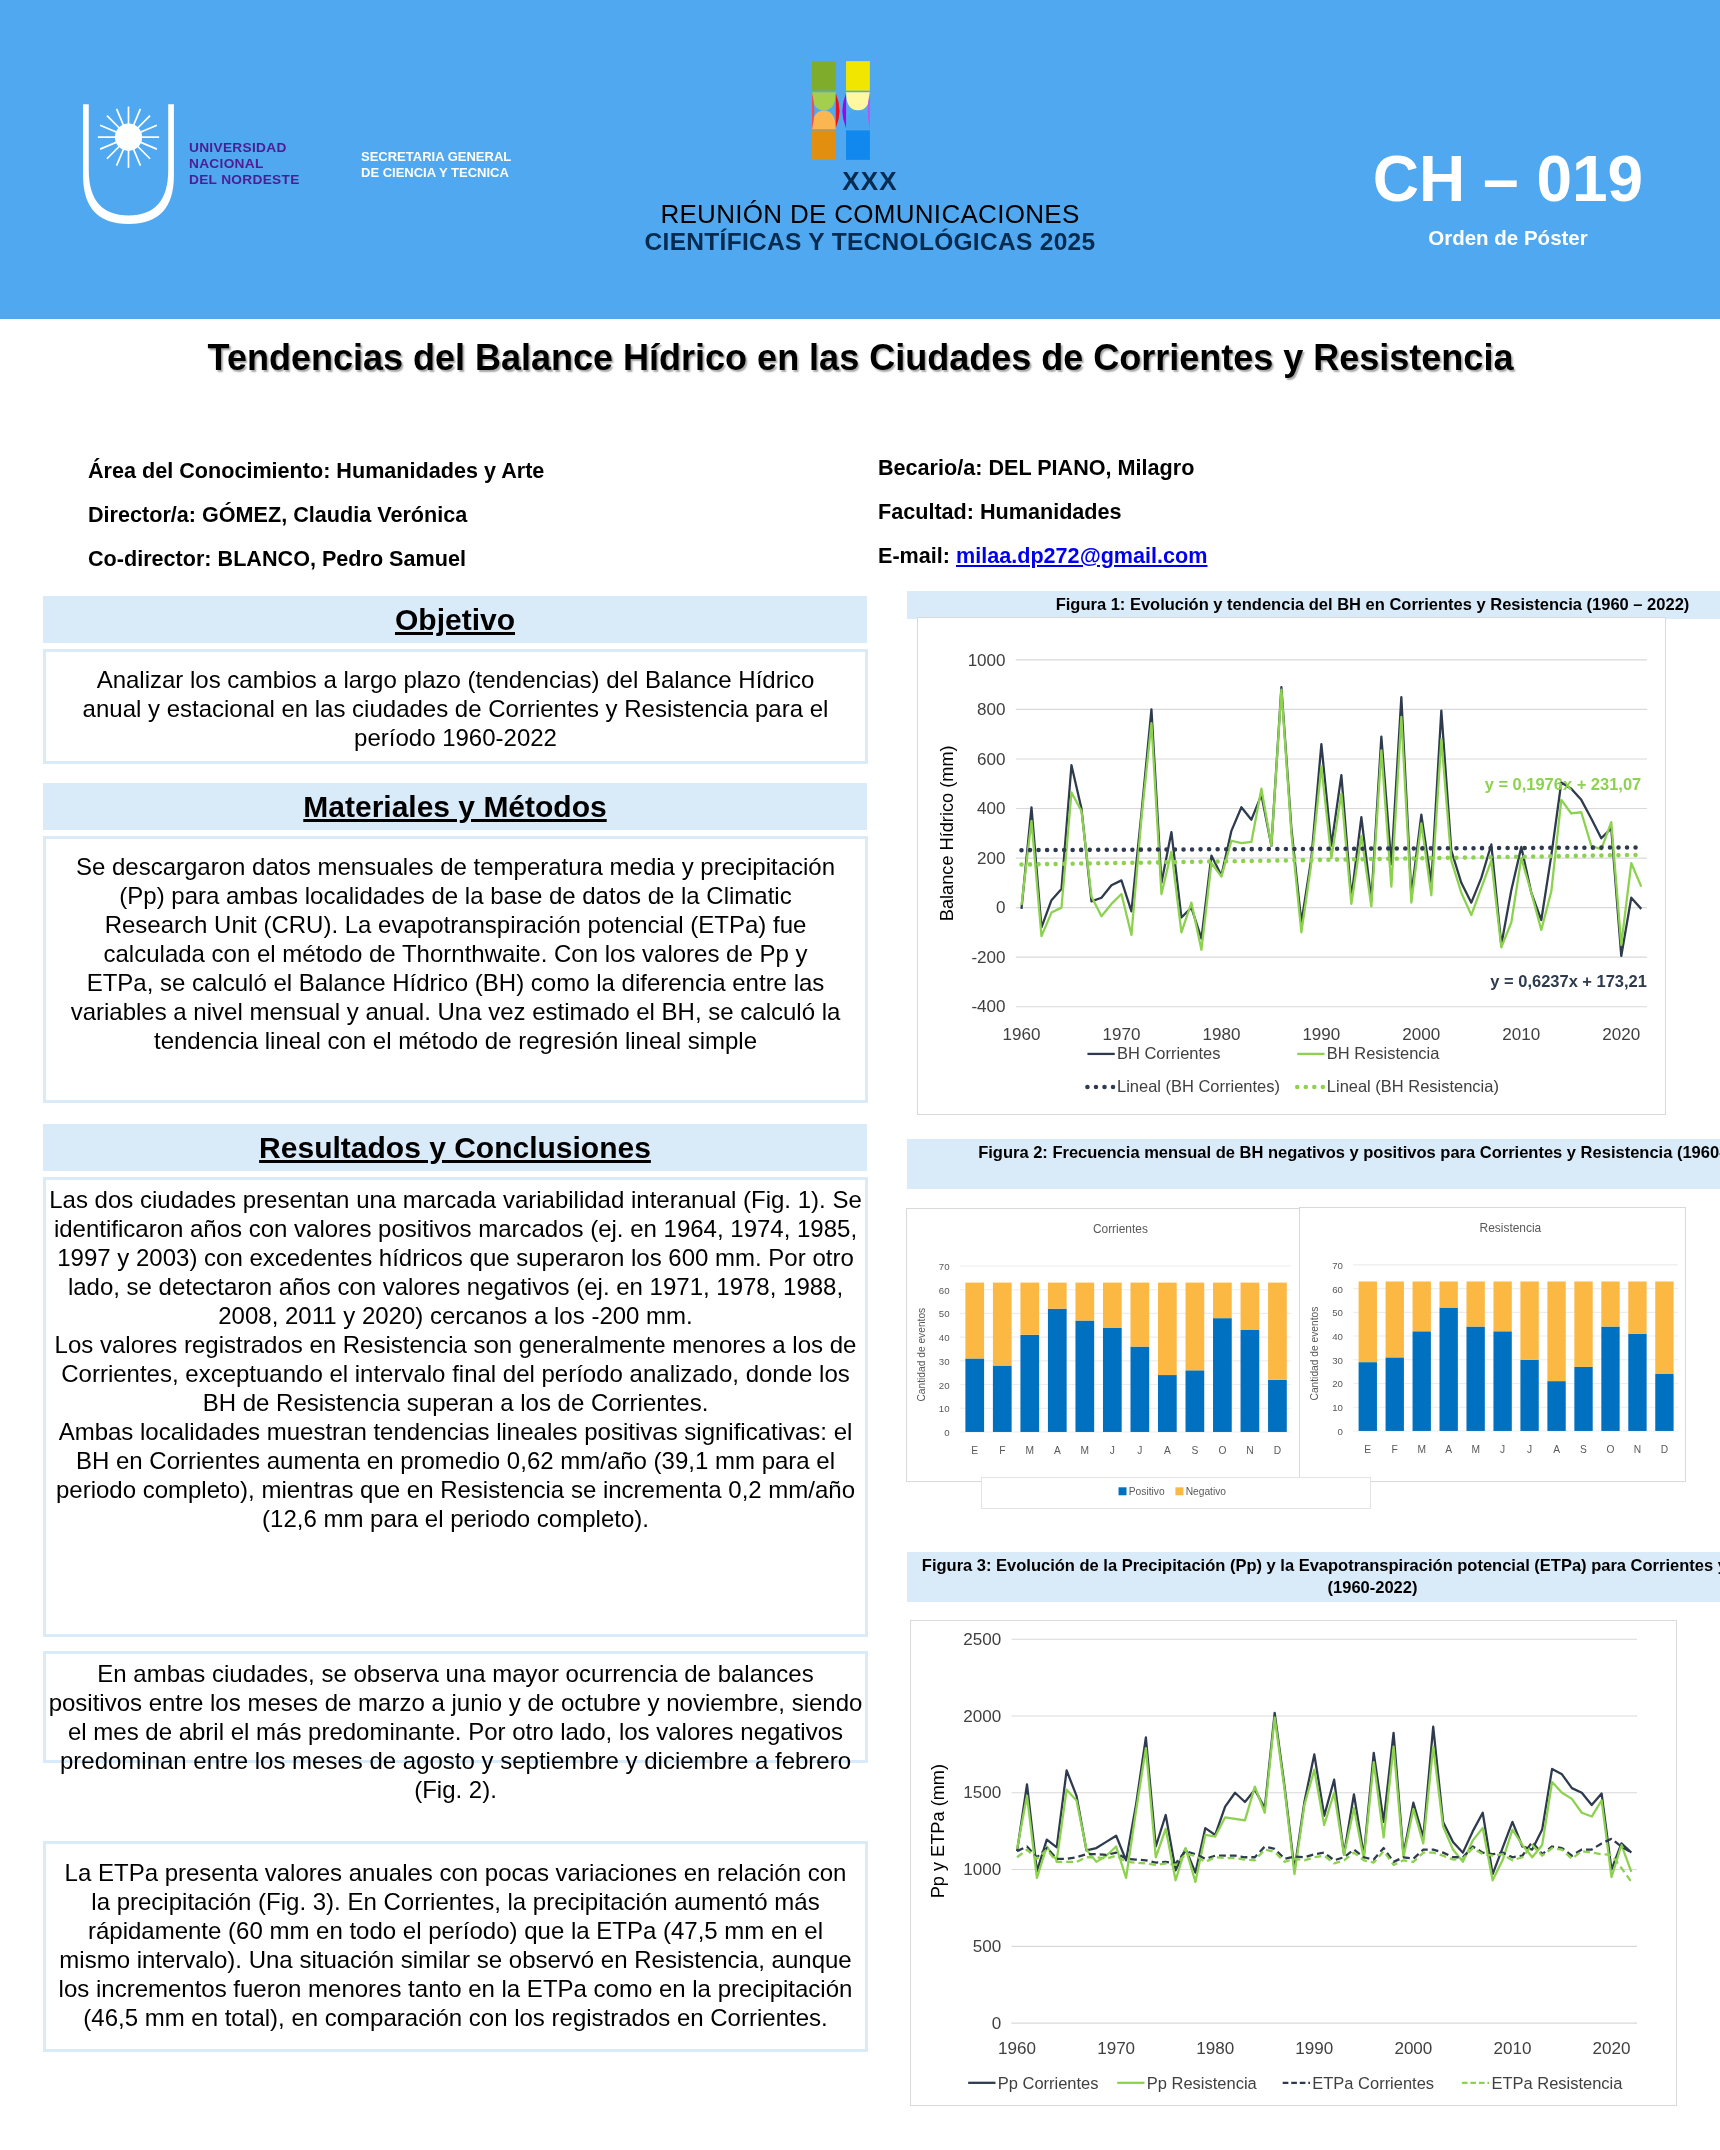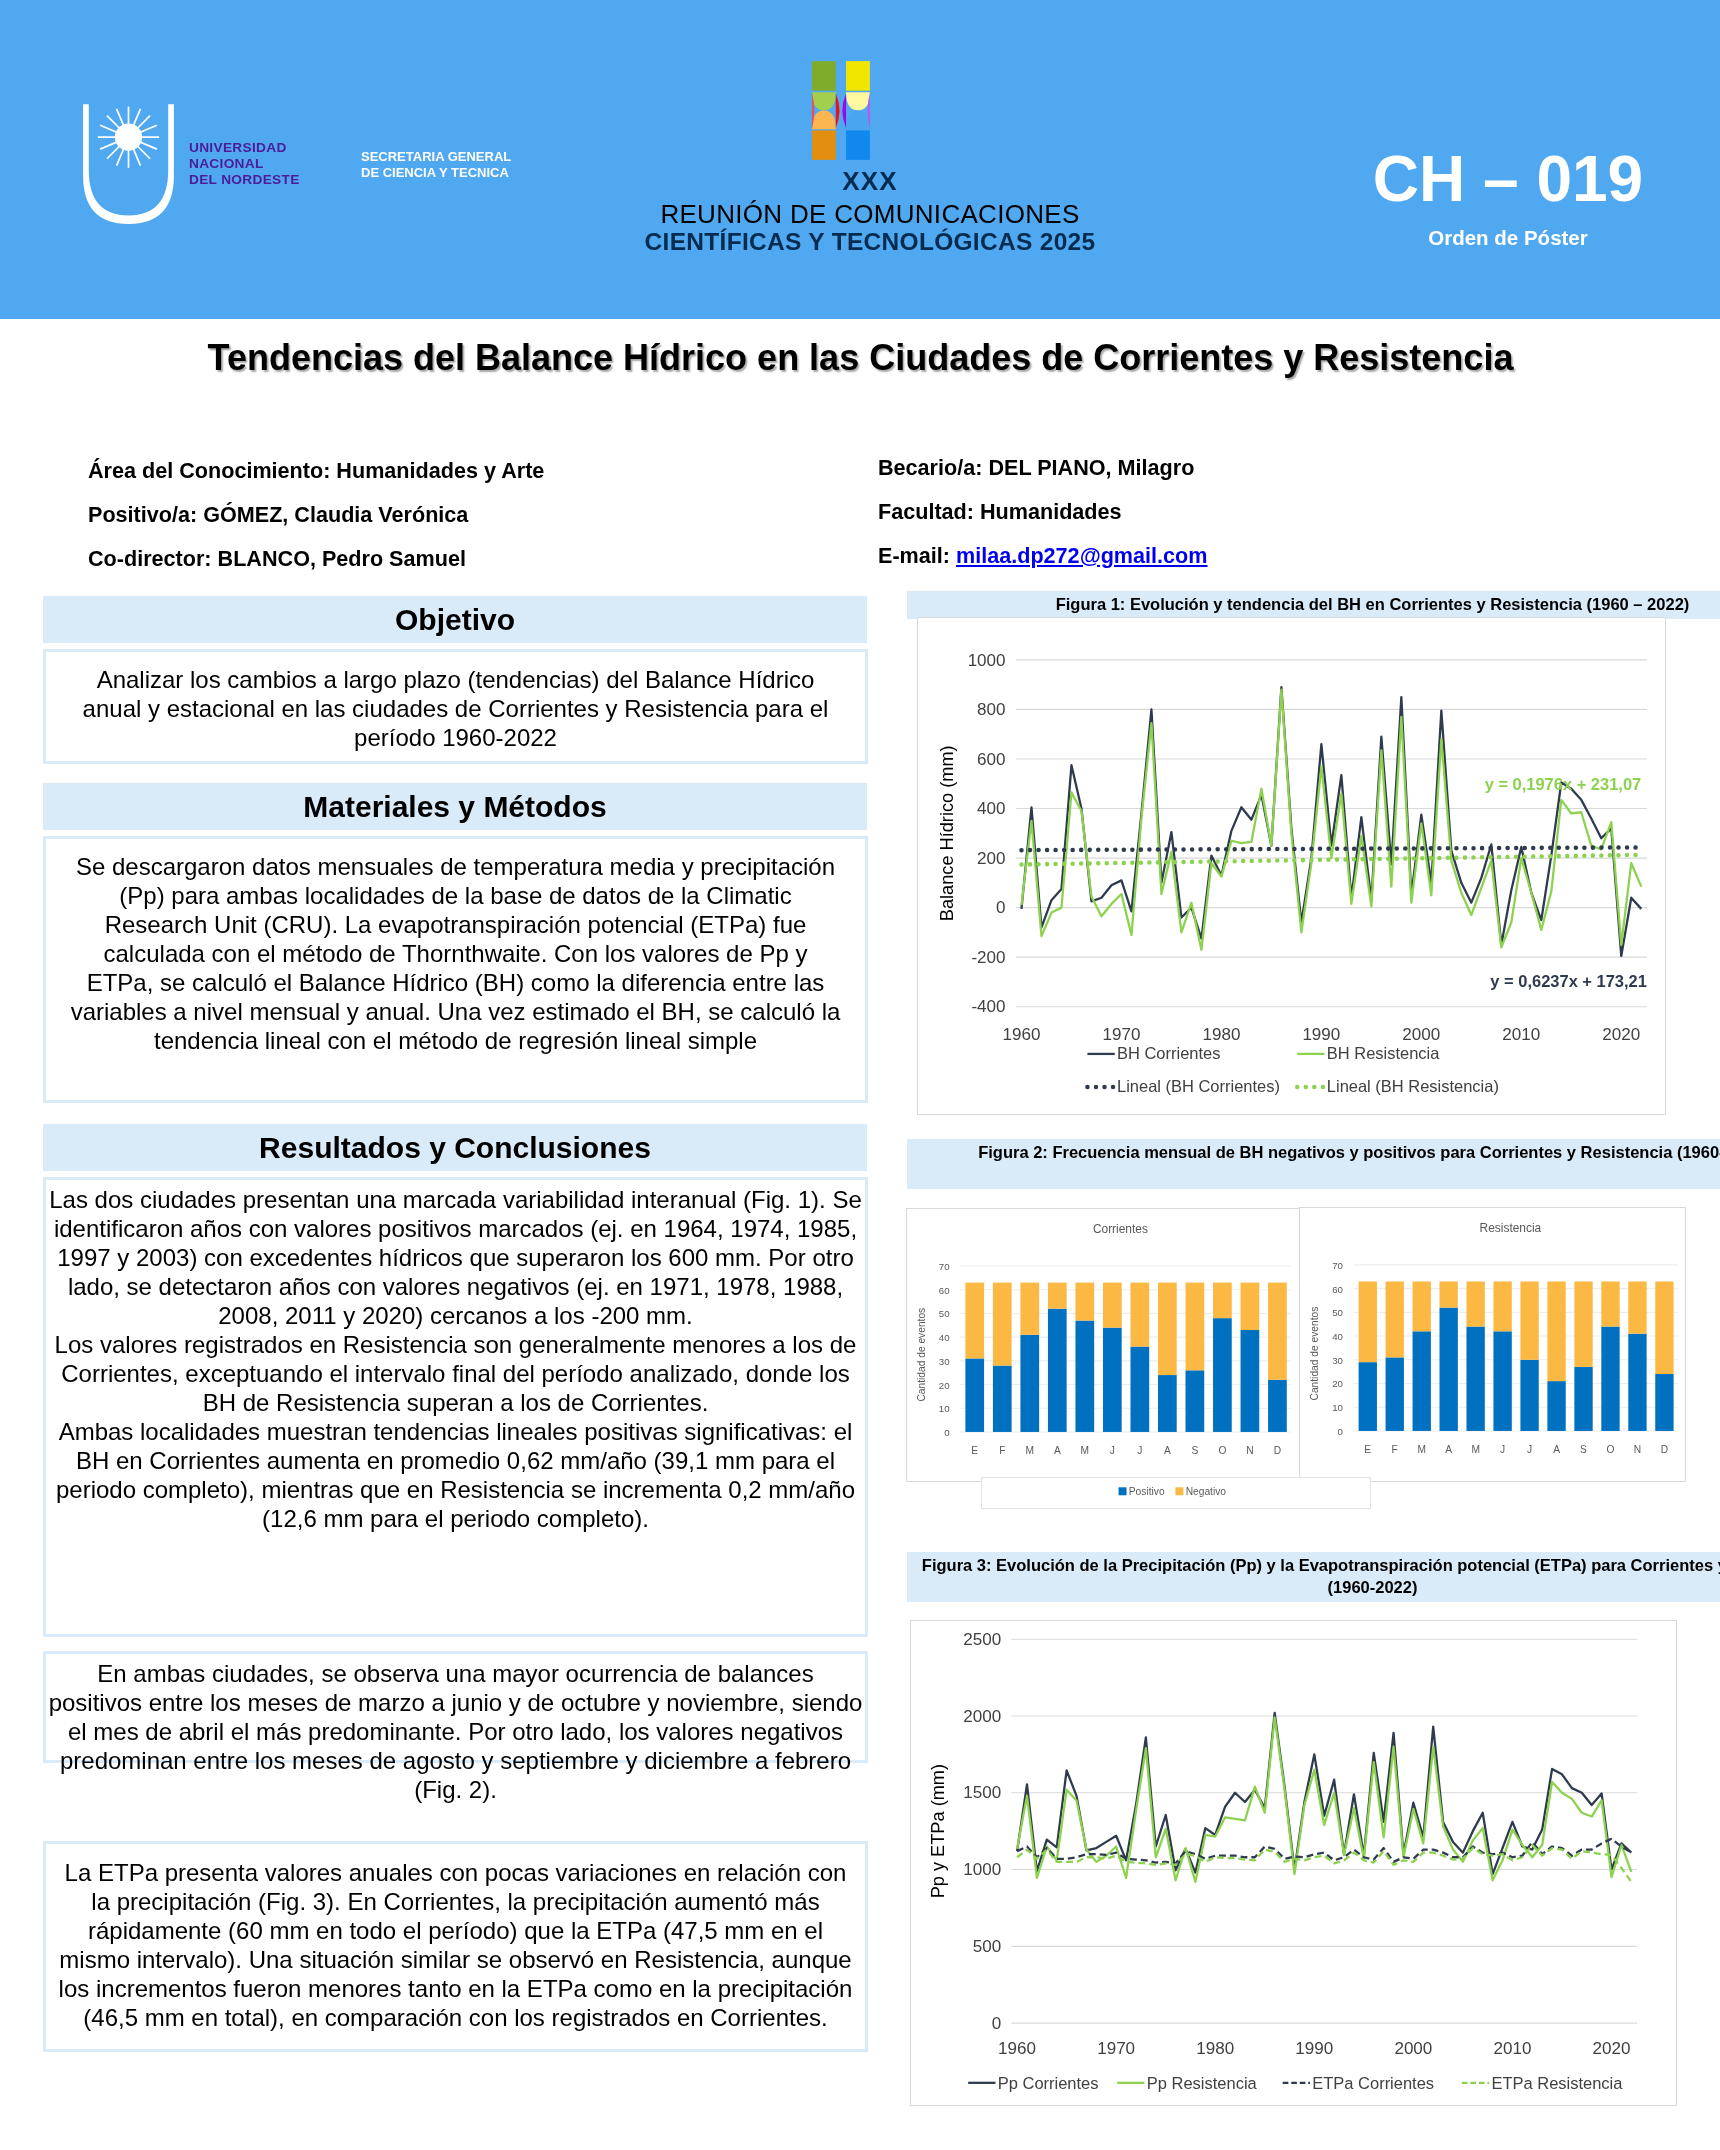"Positivo/a: GÓMEZ, Claudia Verónica" div.info { text: Positivo/a -> Director/a }
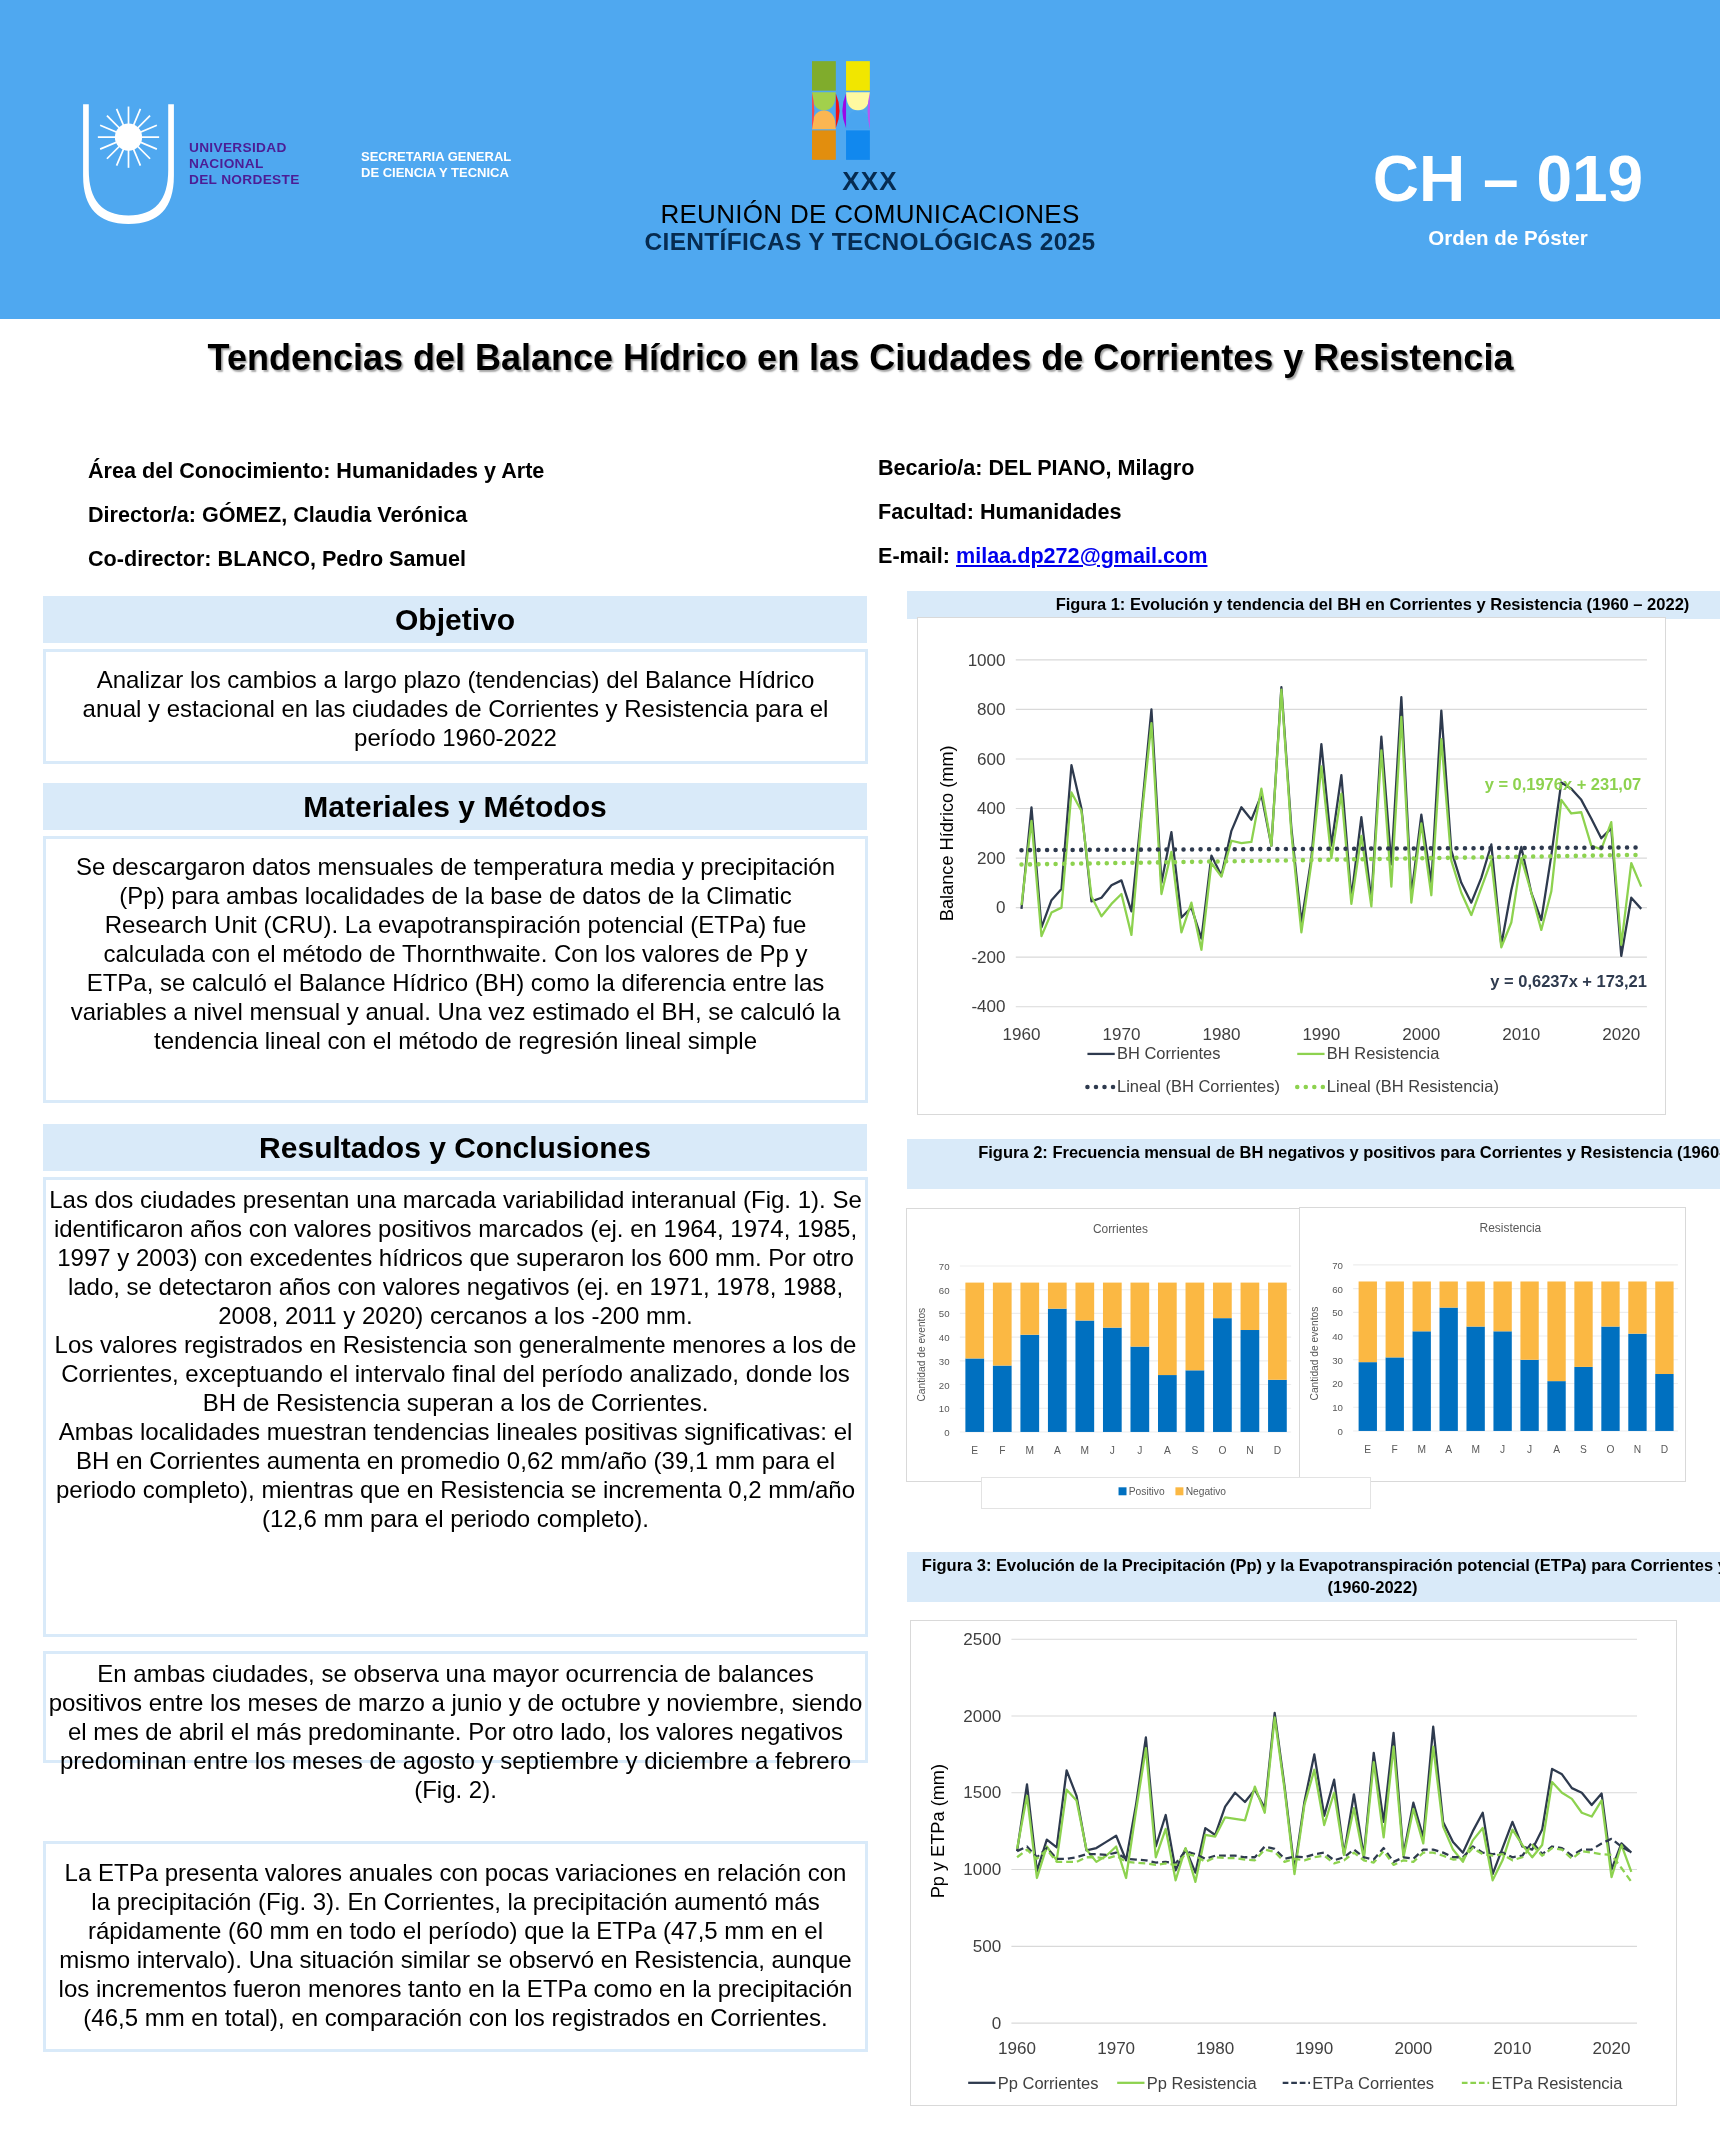"Objetivo" .sec-head { text-decoration: none -> underline }
